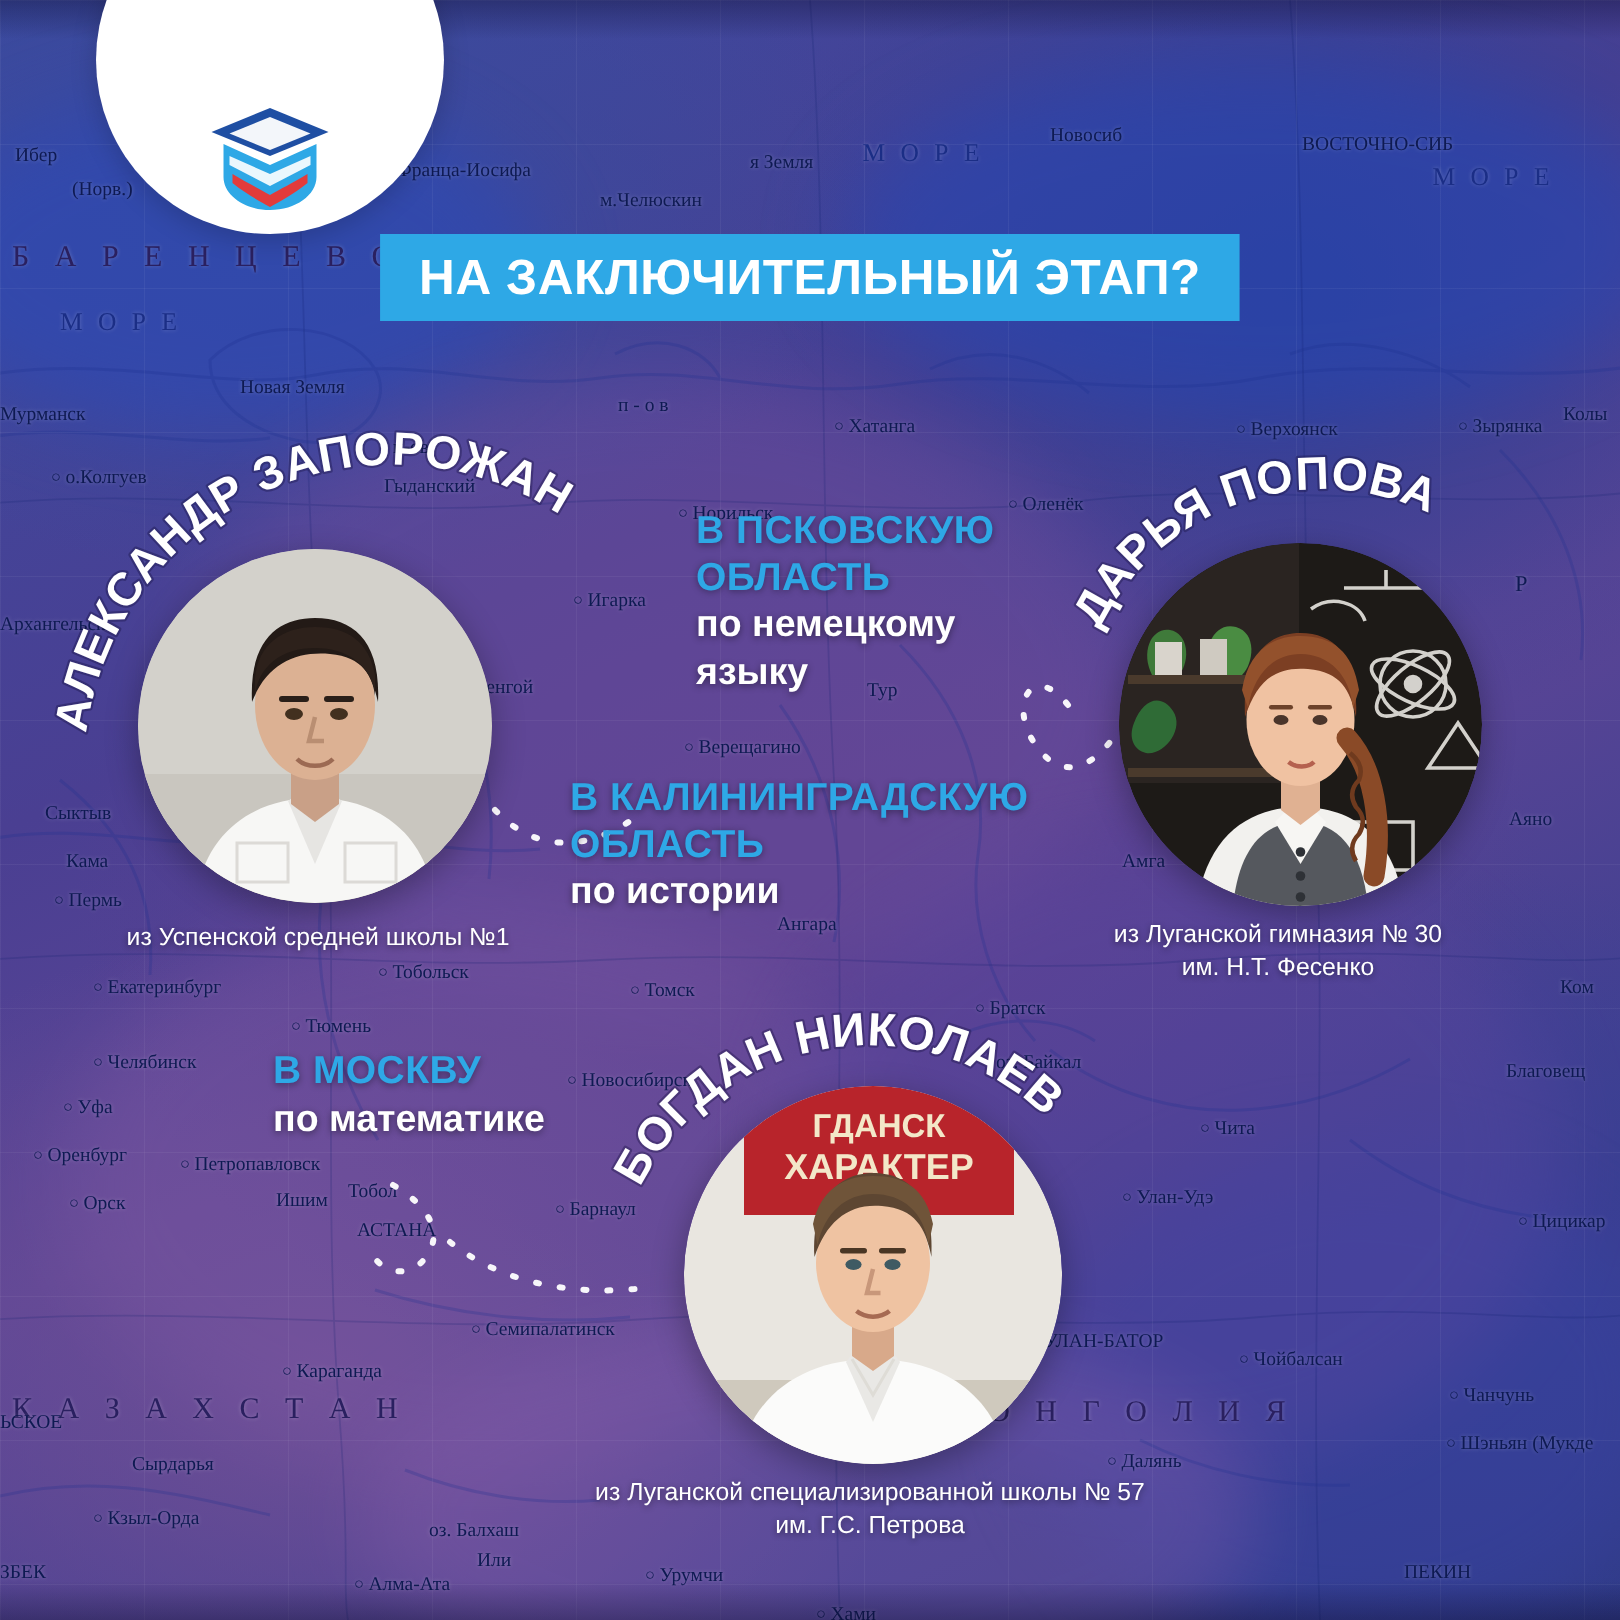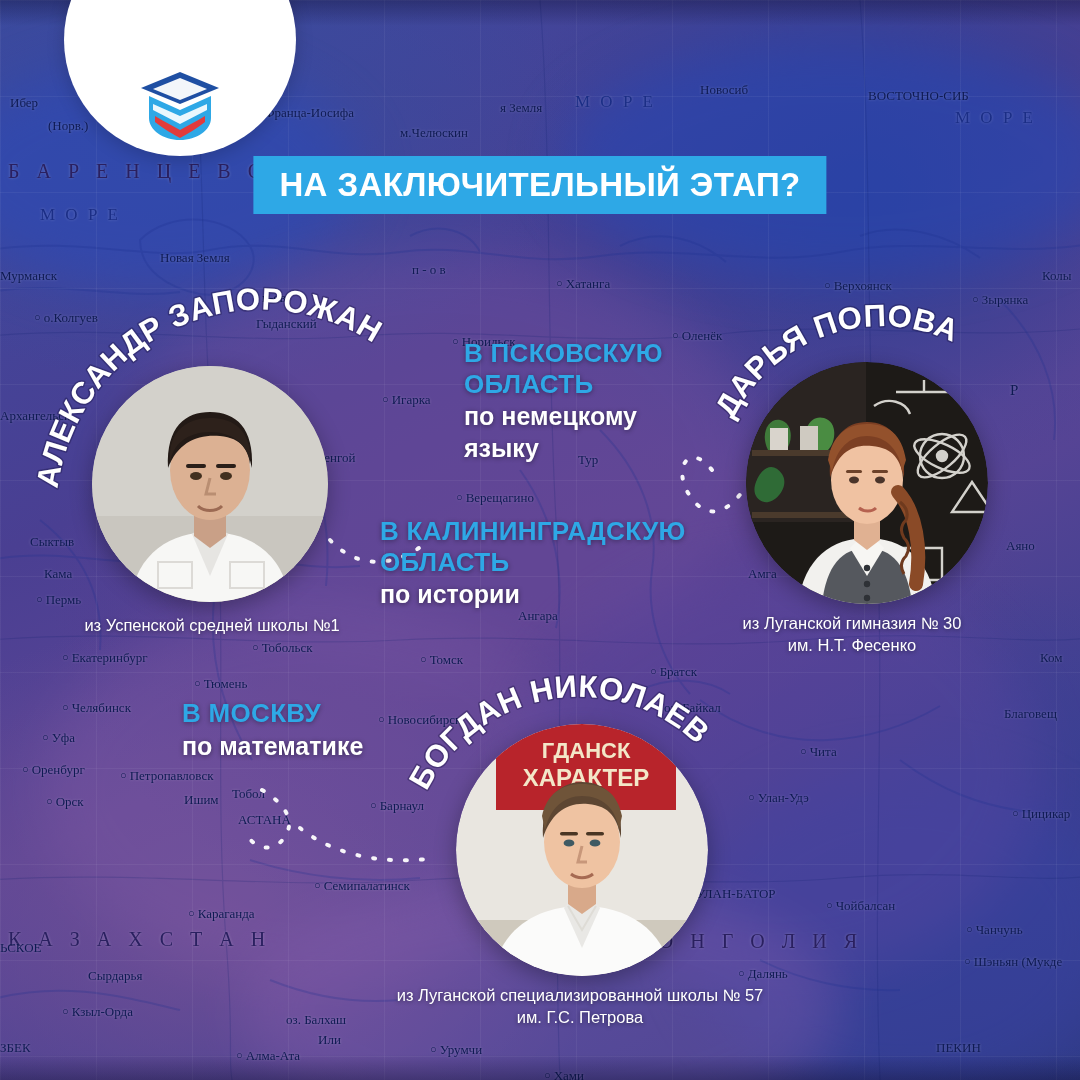"Зырянка" div.map-label { top: 292px -> 276px }
